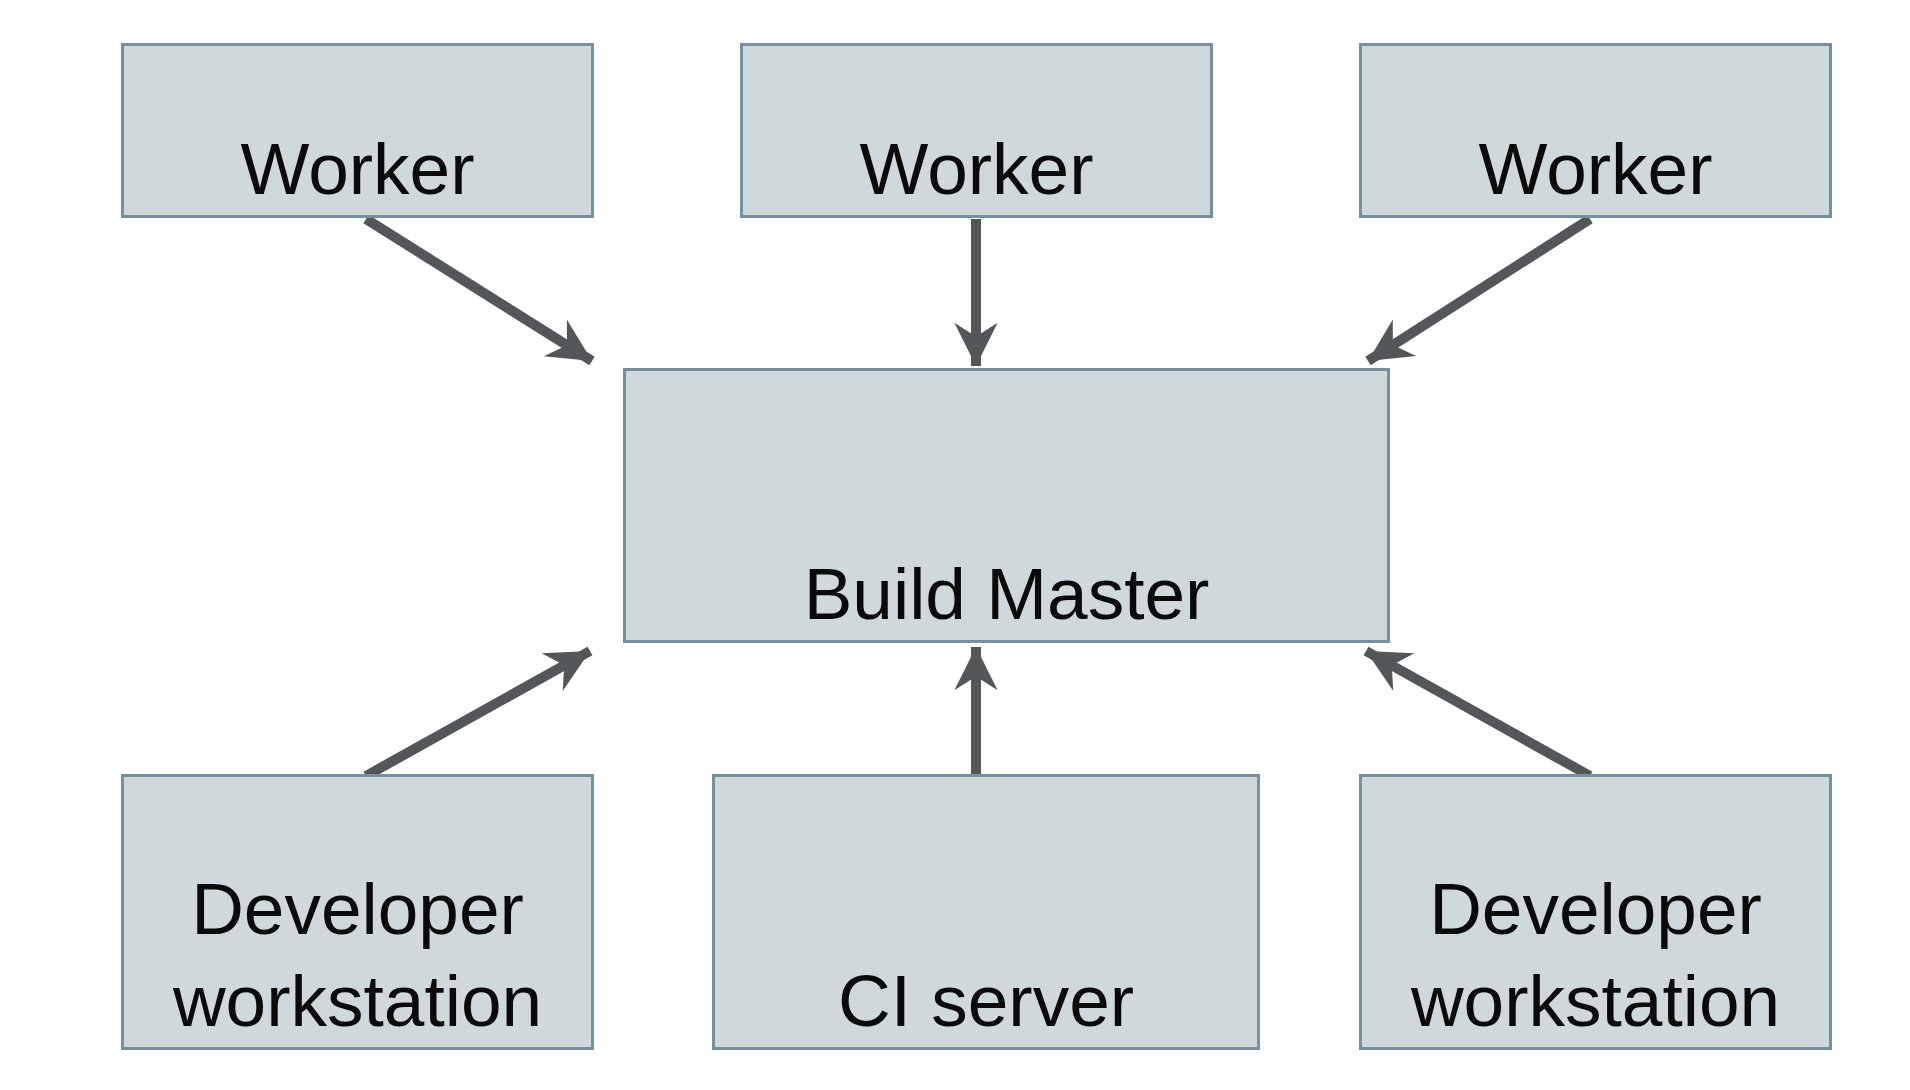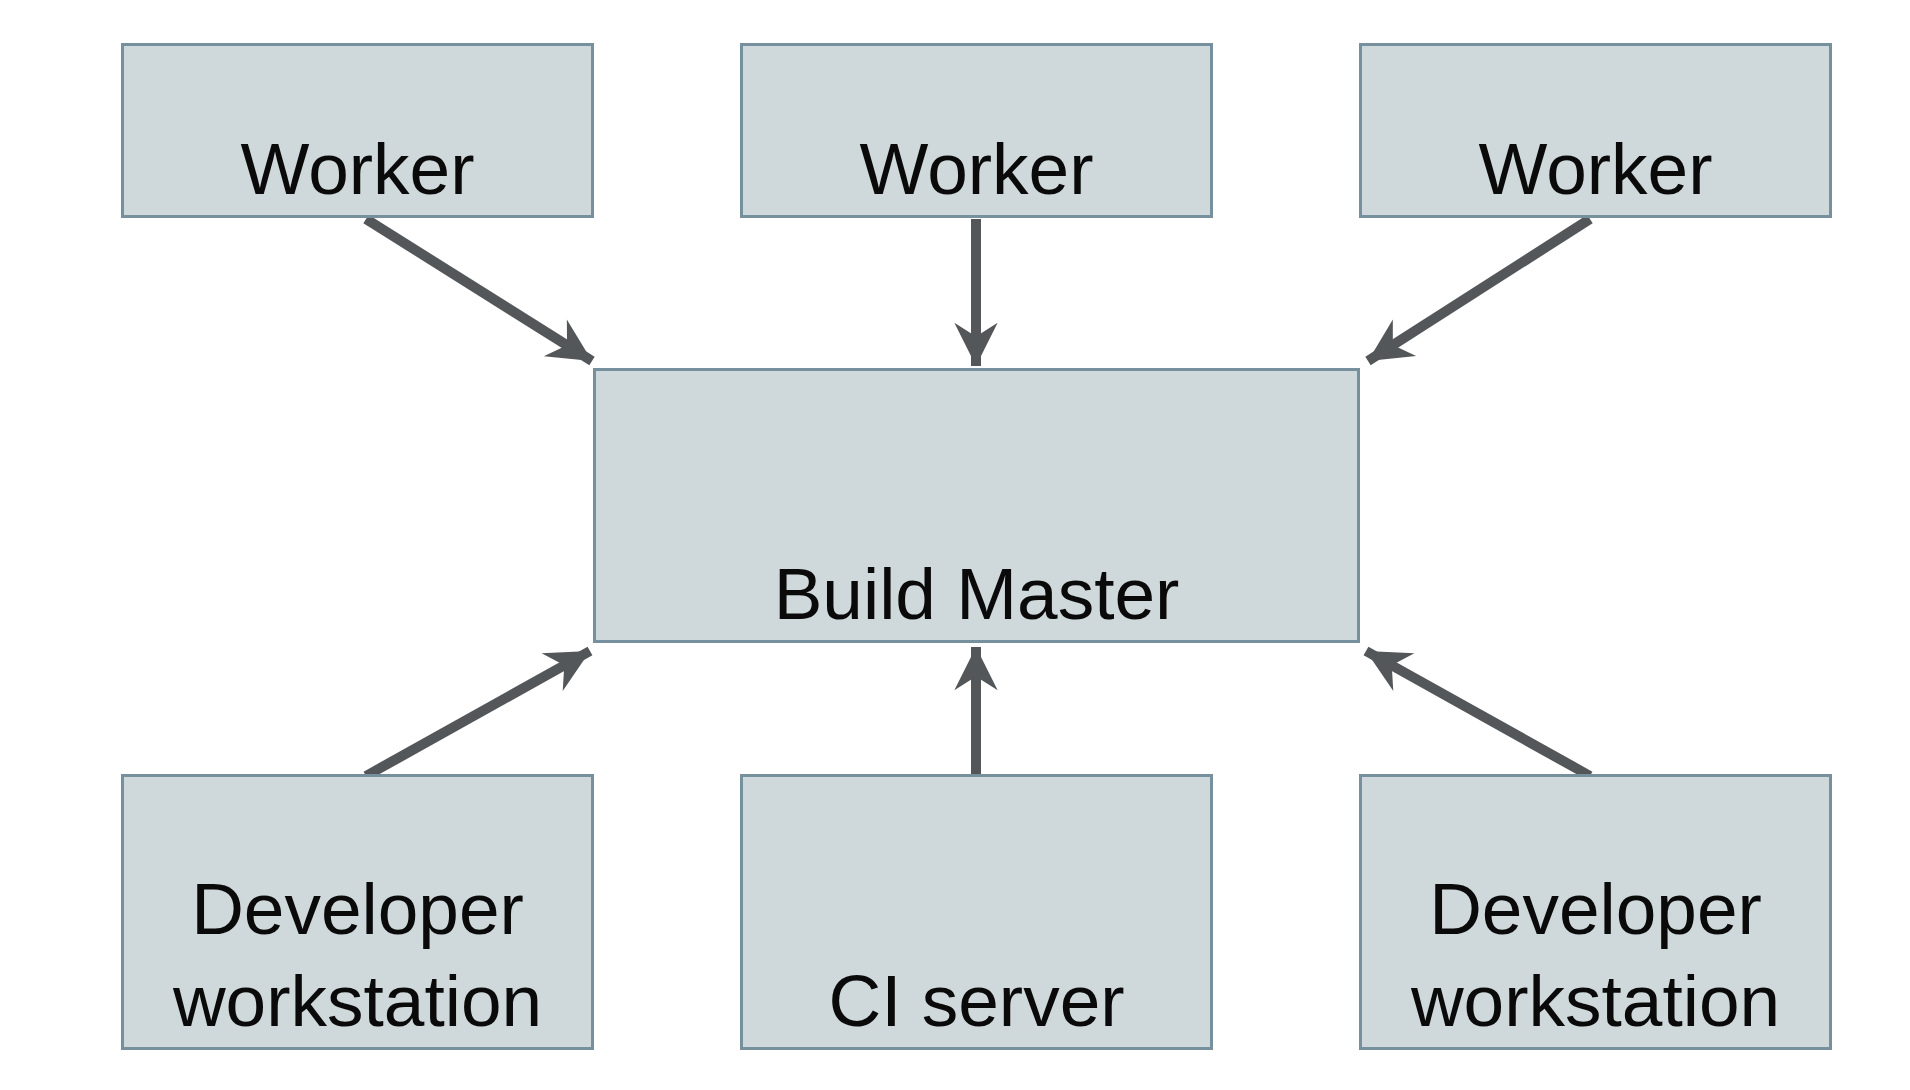"Build Master" .node.build-master { left: 593px -> 623px }
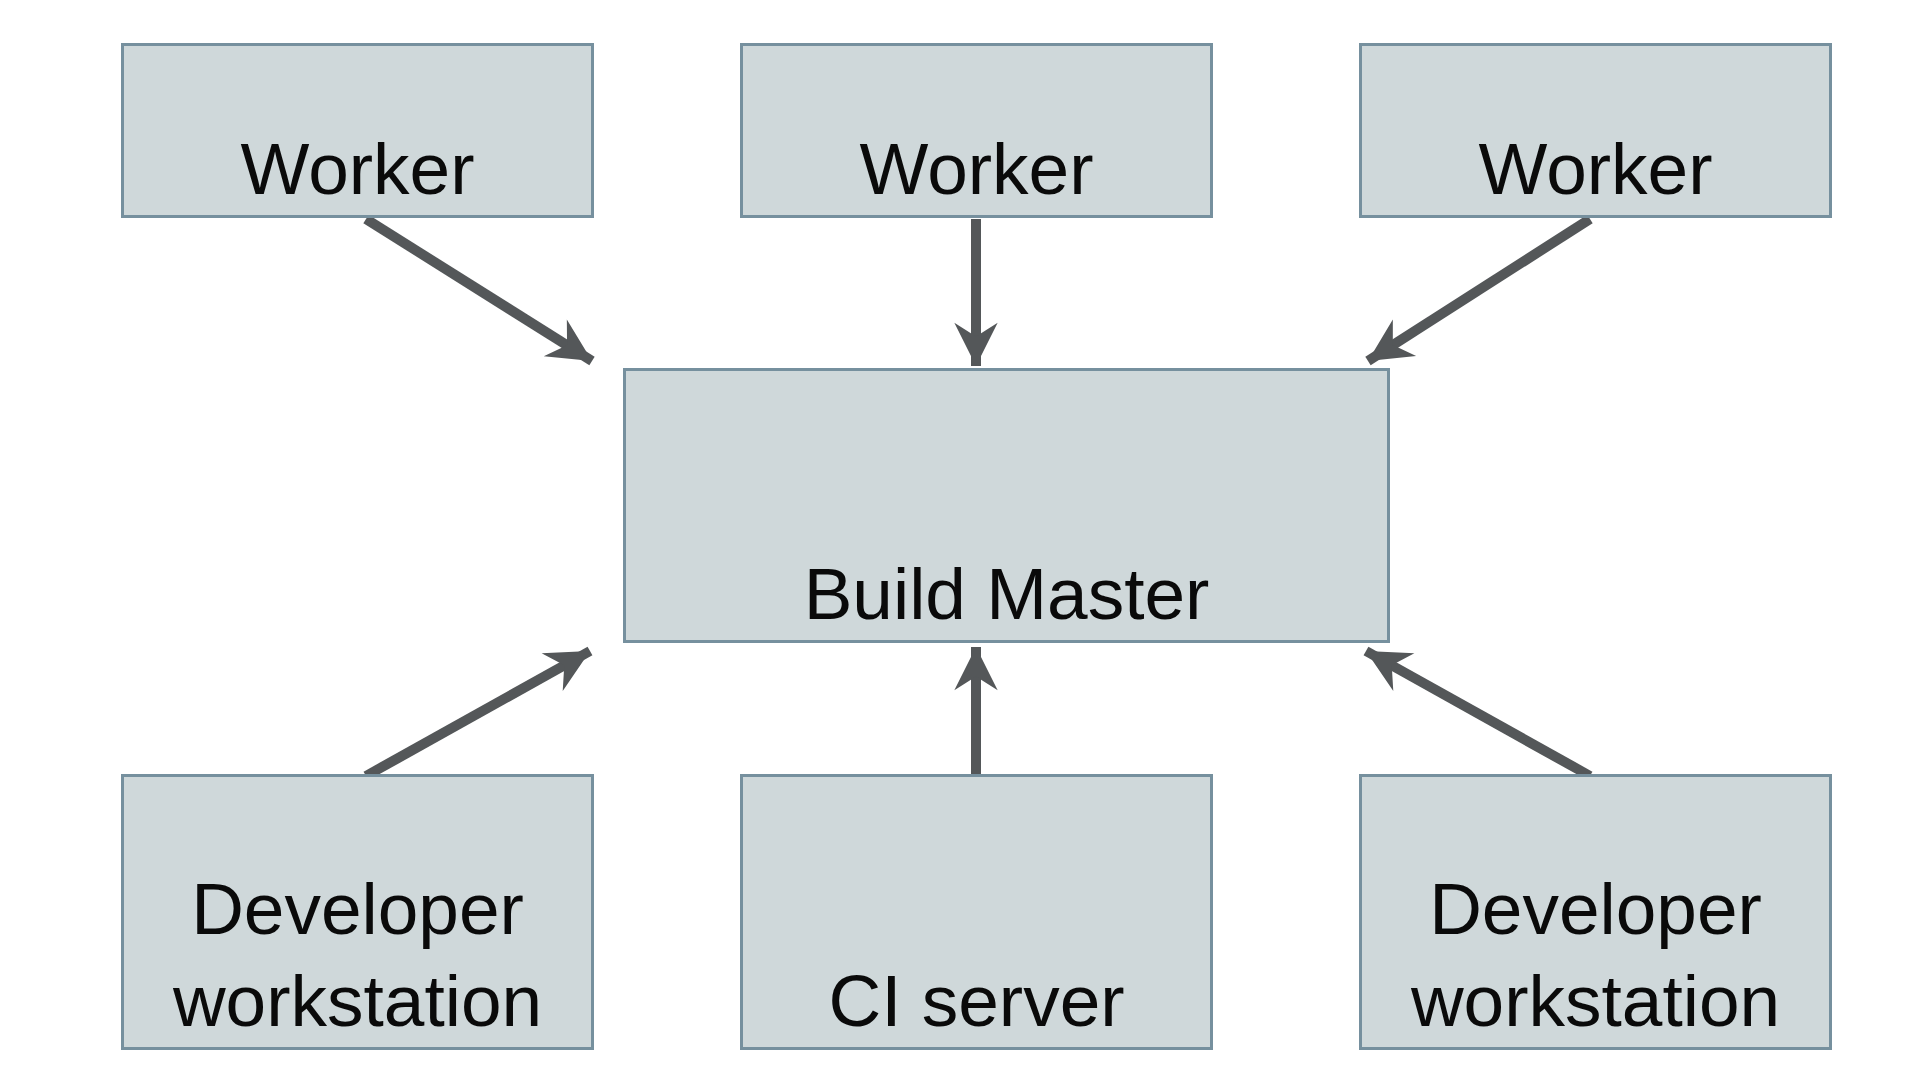"CI server" .node.ci-server { left: 740px -> 712px; width: 473px -> 548px }
